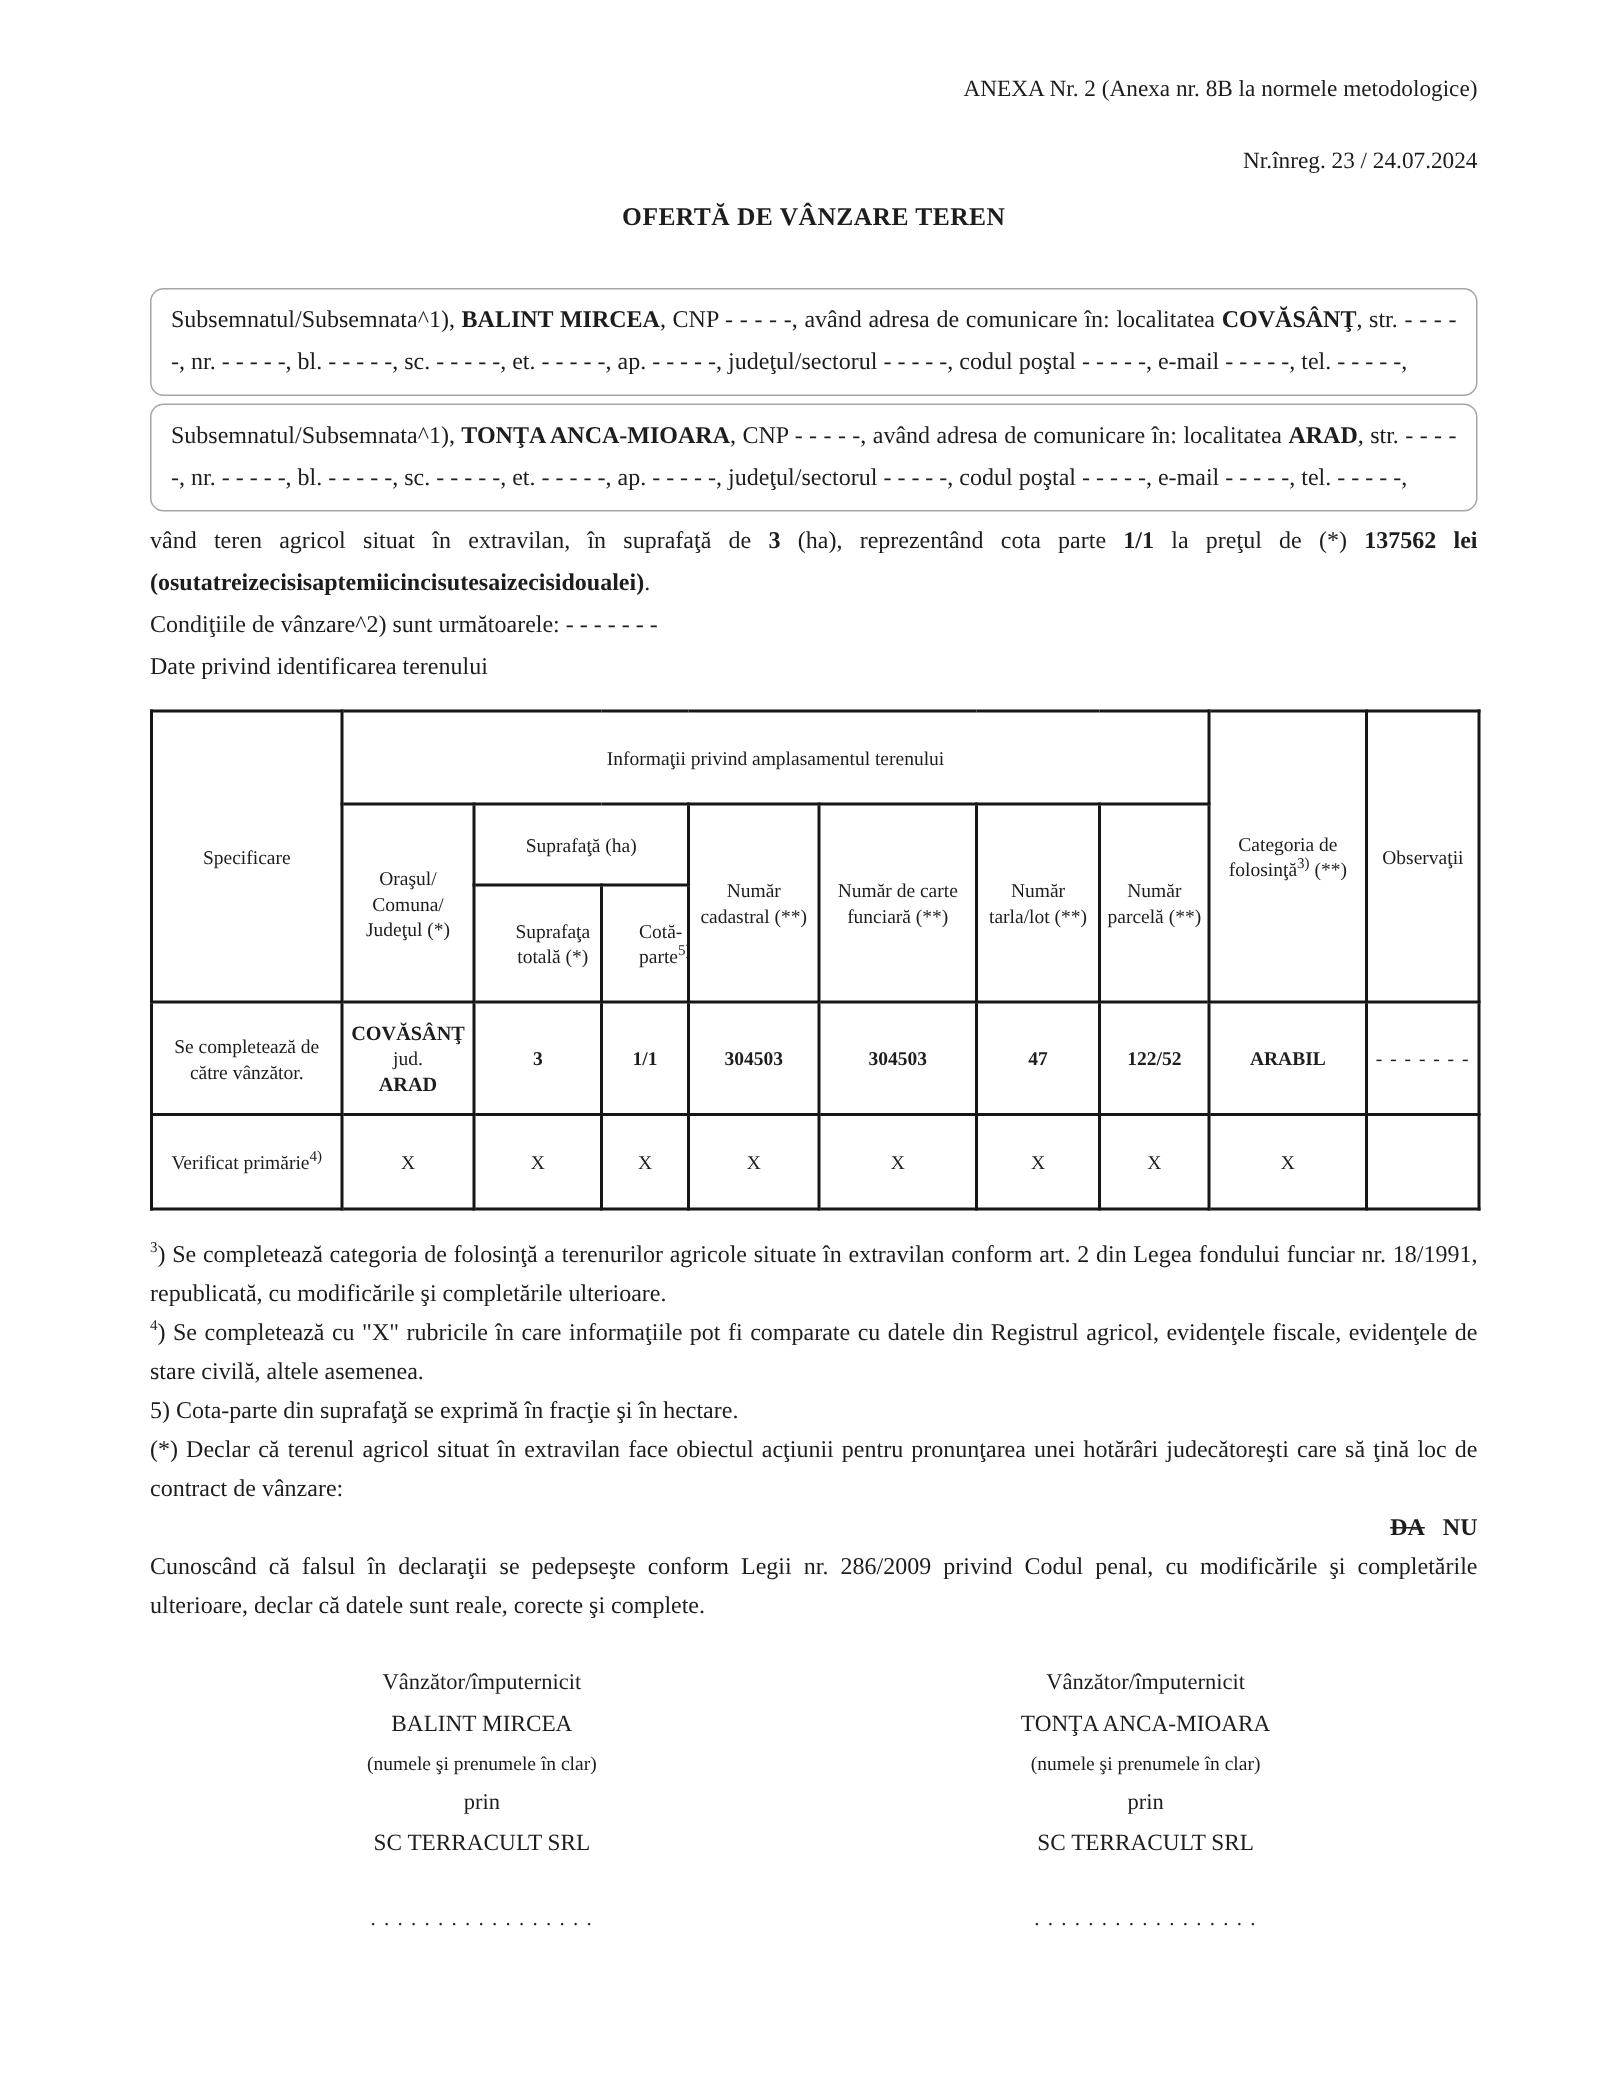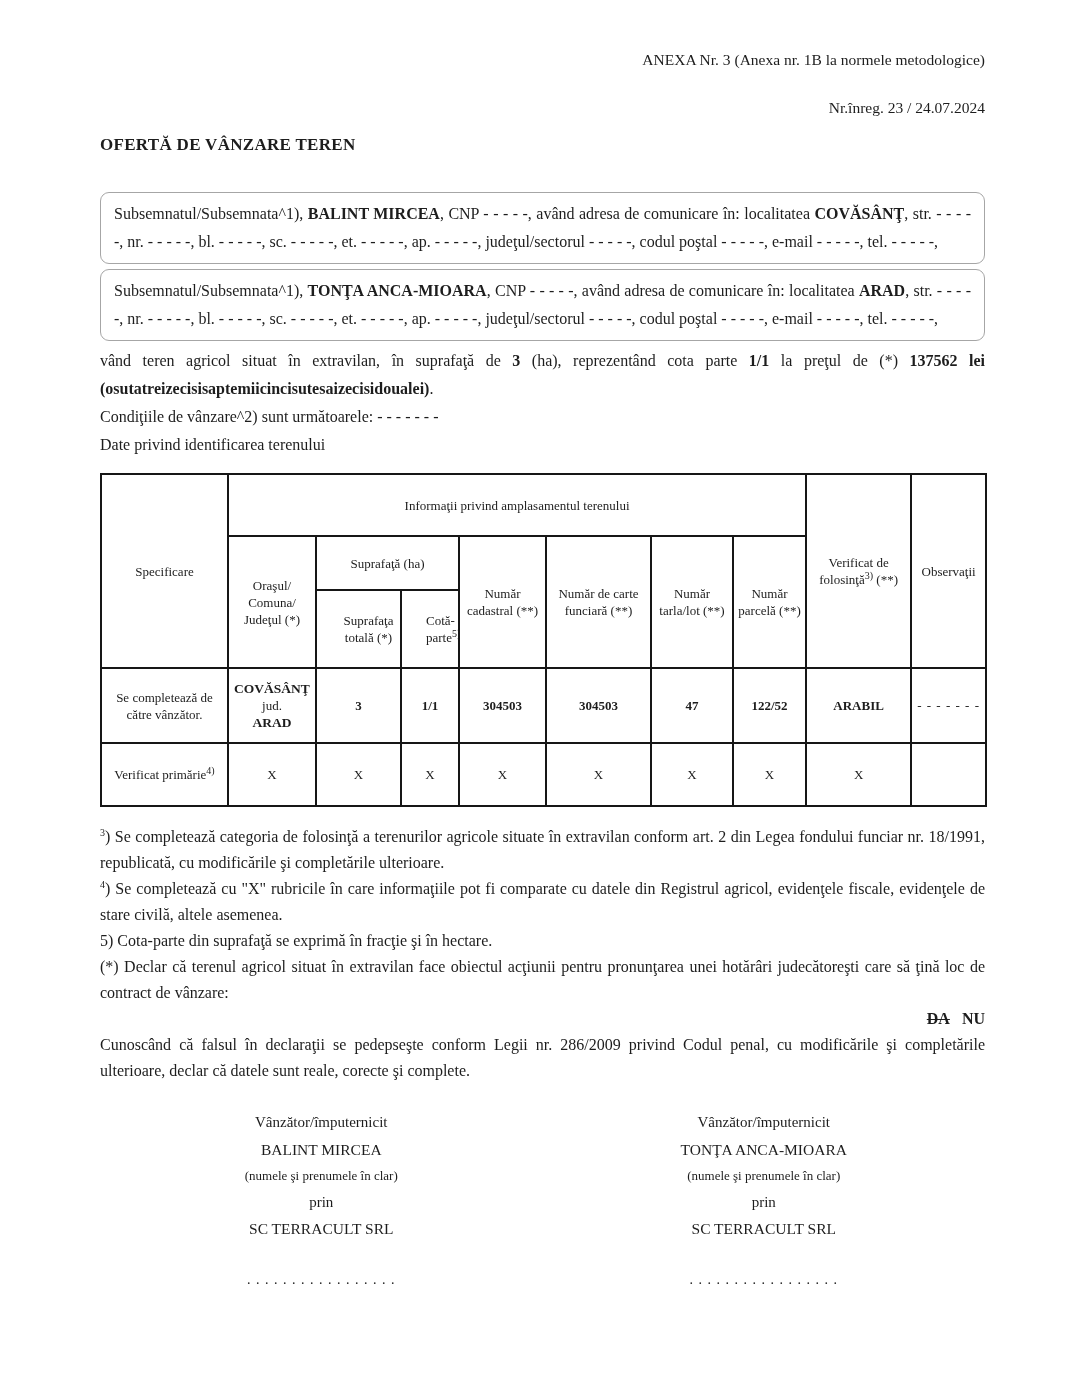"ANEXA Nr. 3 (Anexa nr." div.annex { text: 3 (Anexa nr. 1B -> 2 (Anexa nr. 8B }
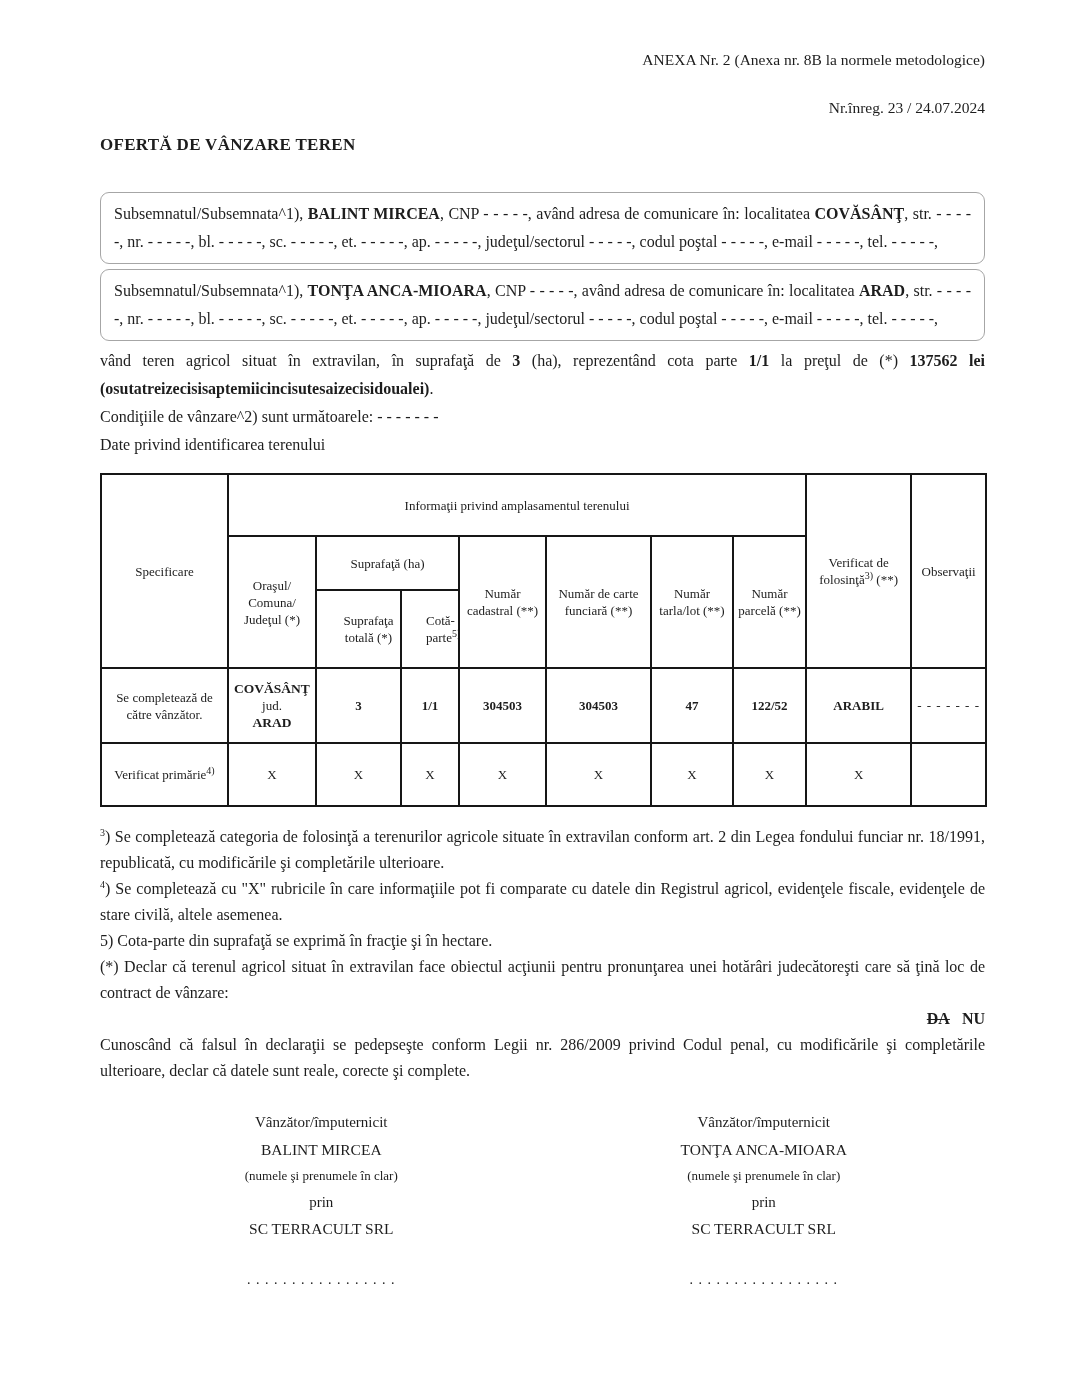"OFERTĂ DE VÂNZARE TEREN" .title { text-align: none -> center }
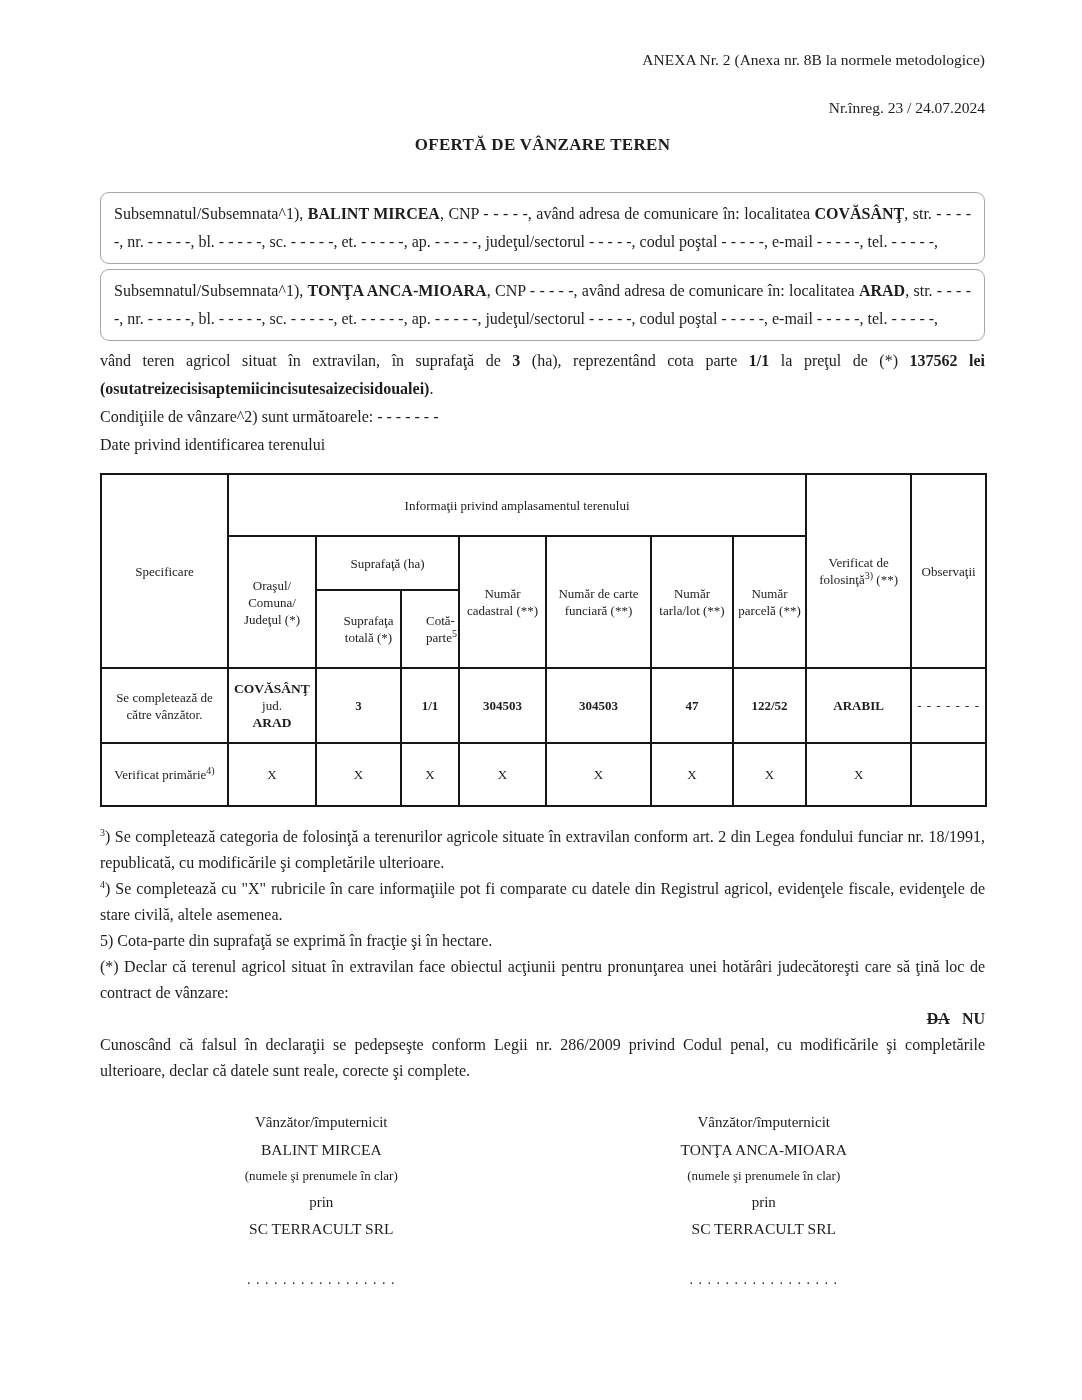"Verificat de folosinţă" span { text: Verificat -> Categoria }
